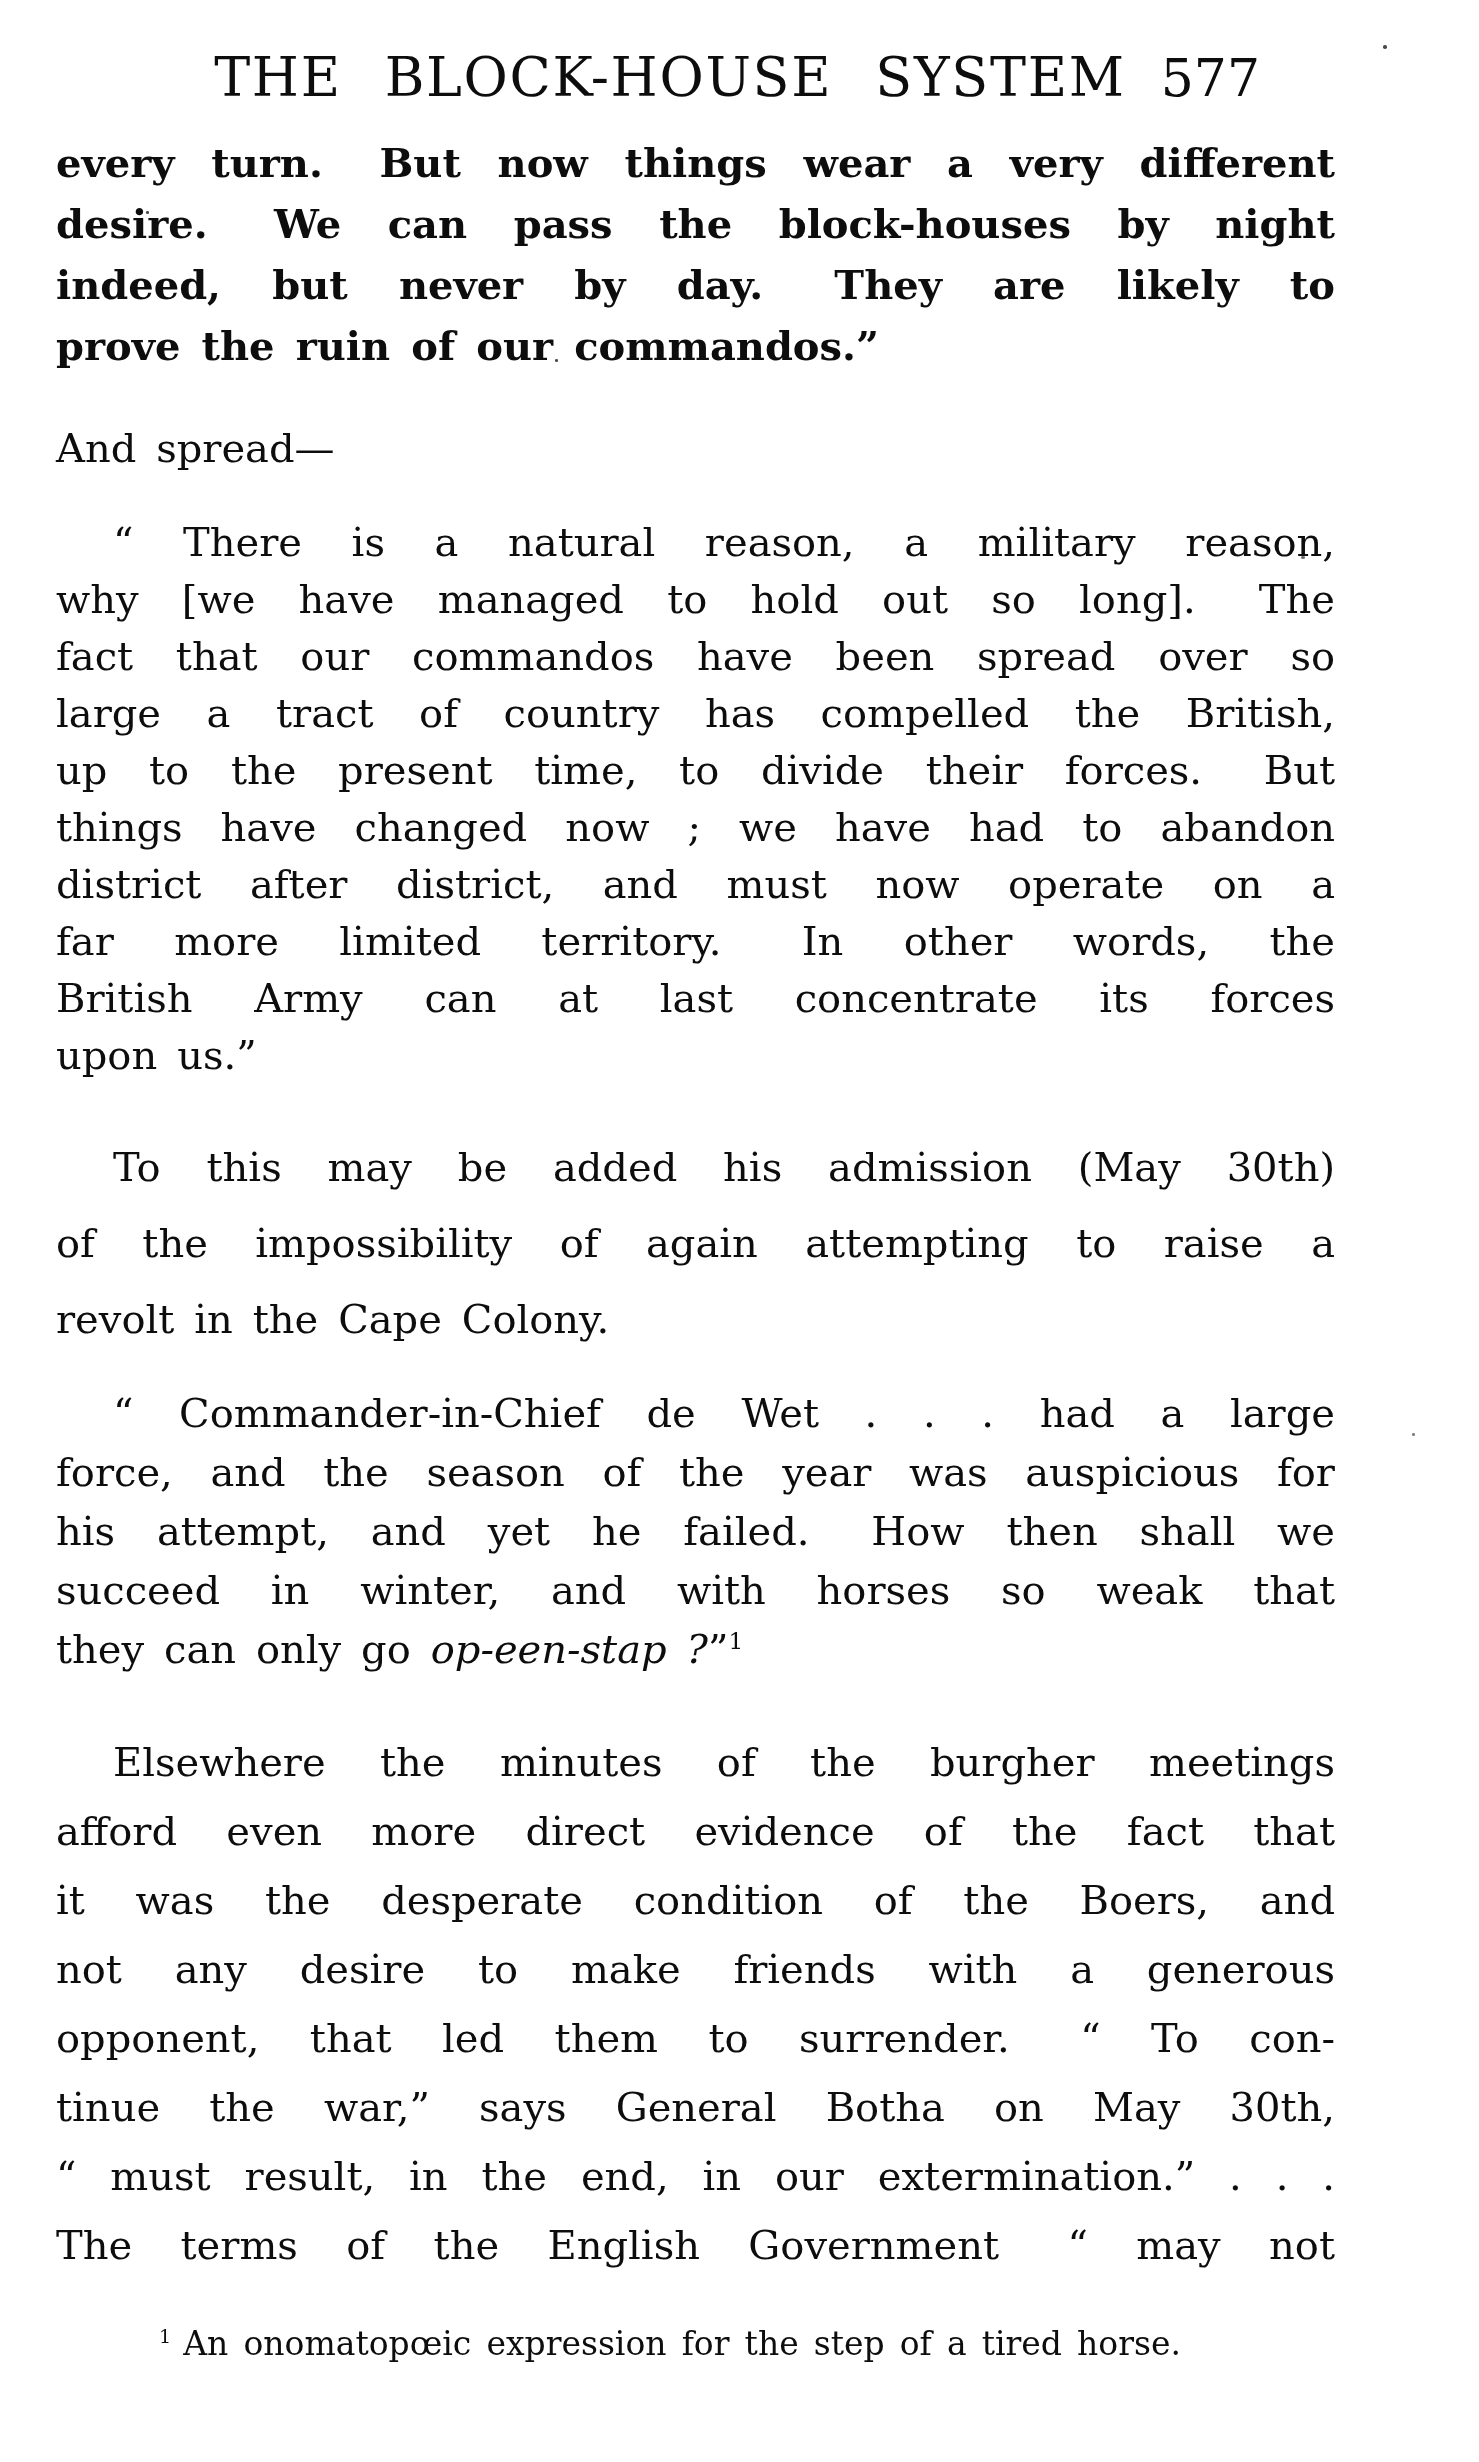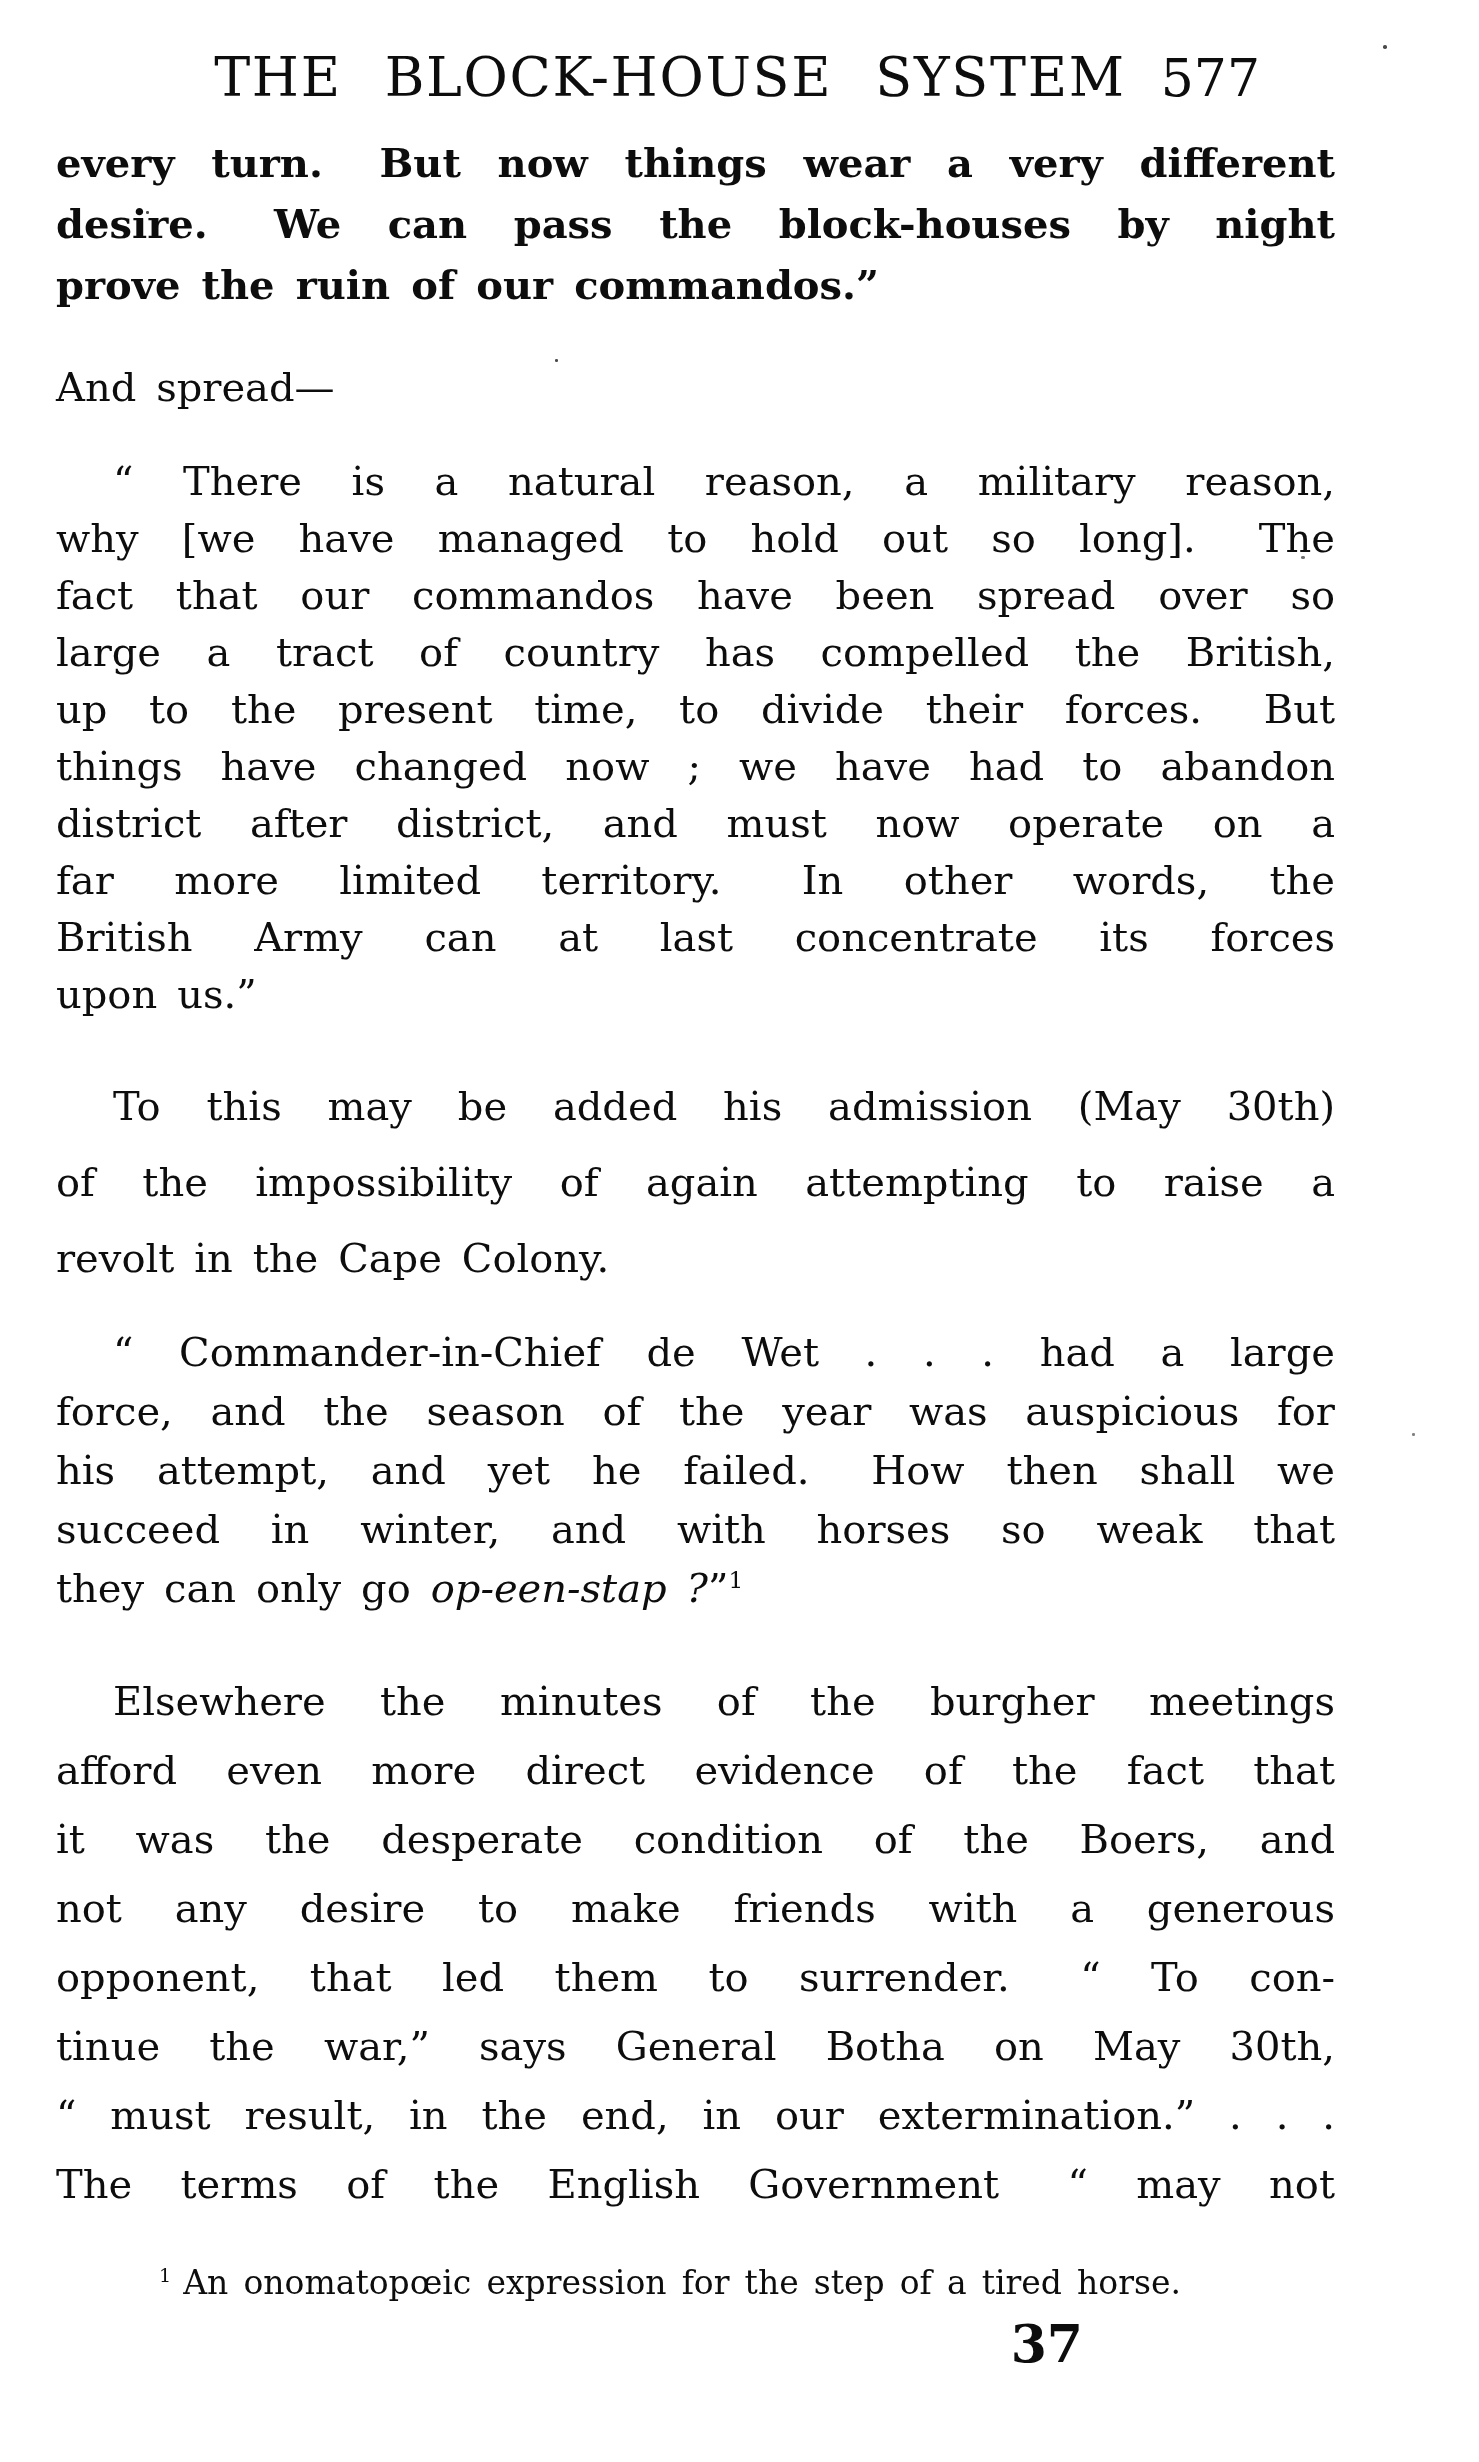"indeed, but never by day." div.line { html: none -> <div><span>indeed, but never by day. They are likely to</span></div> }
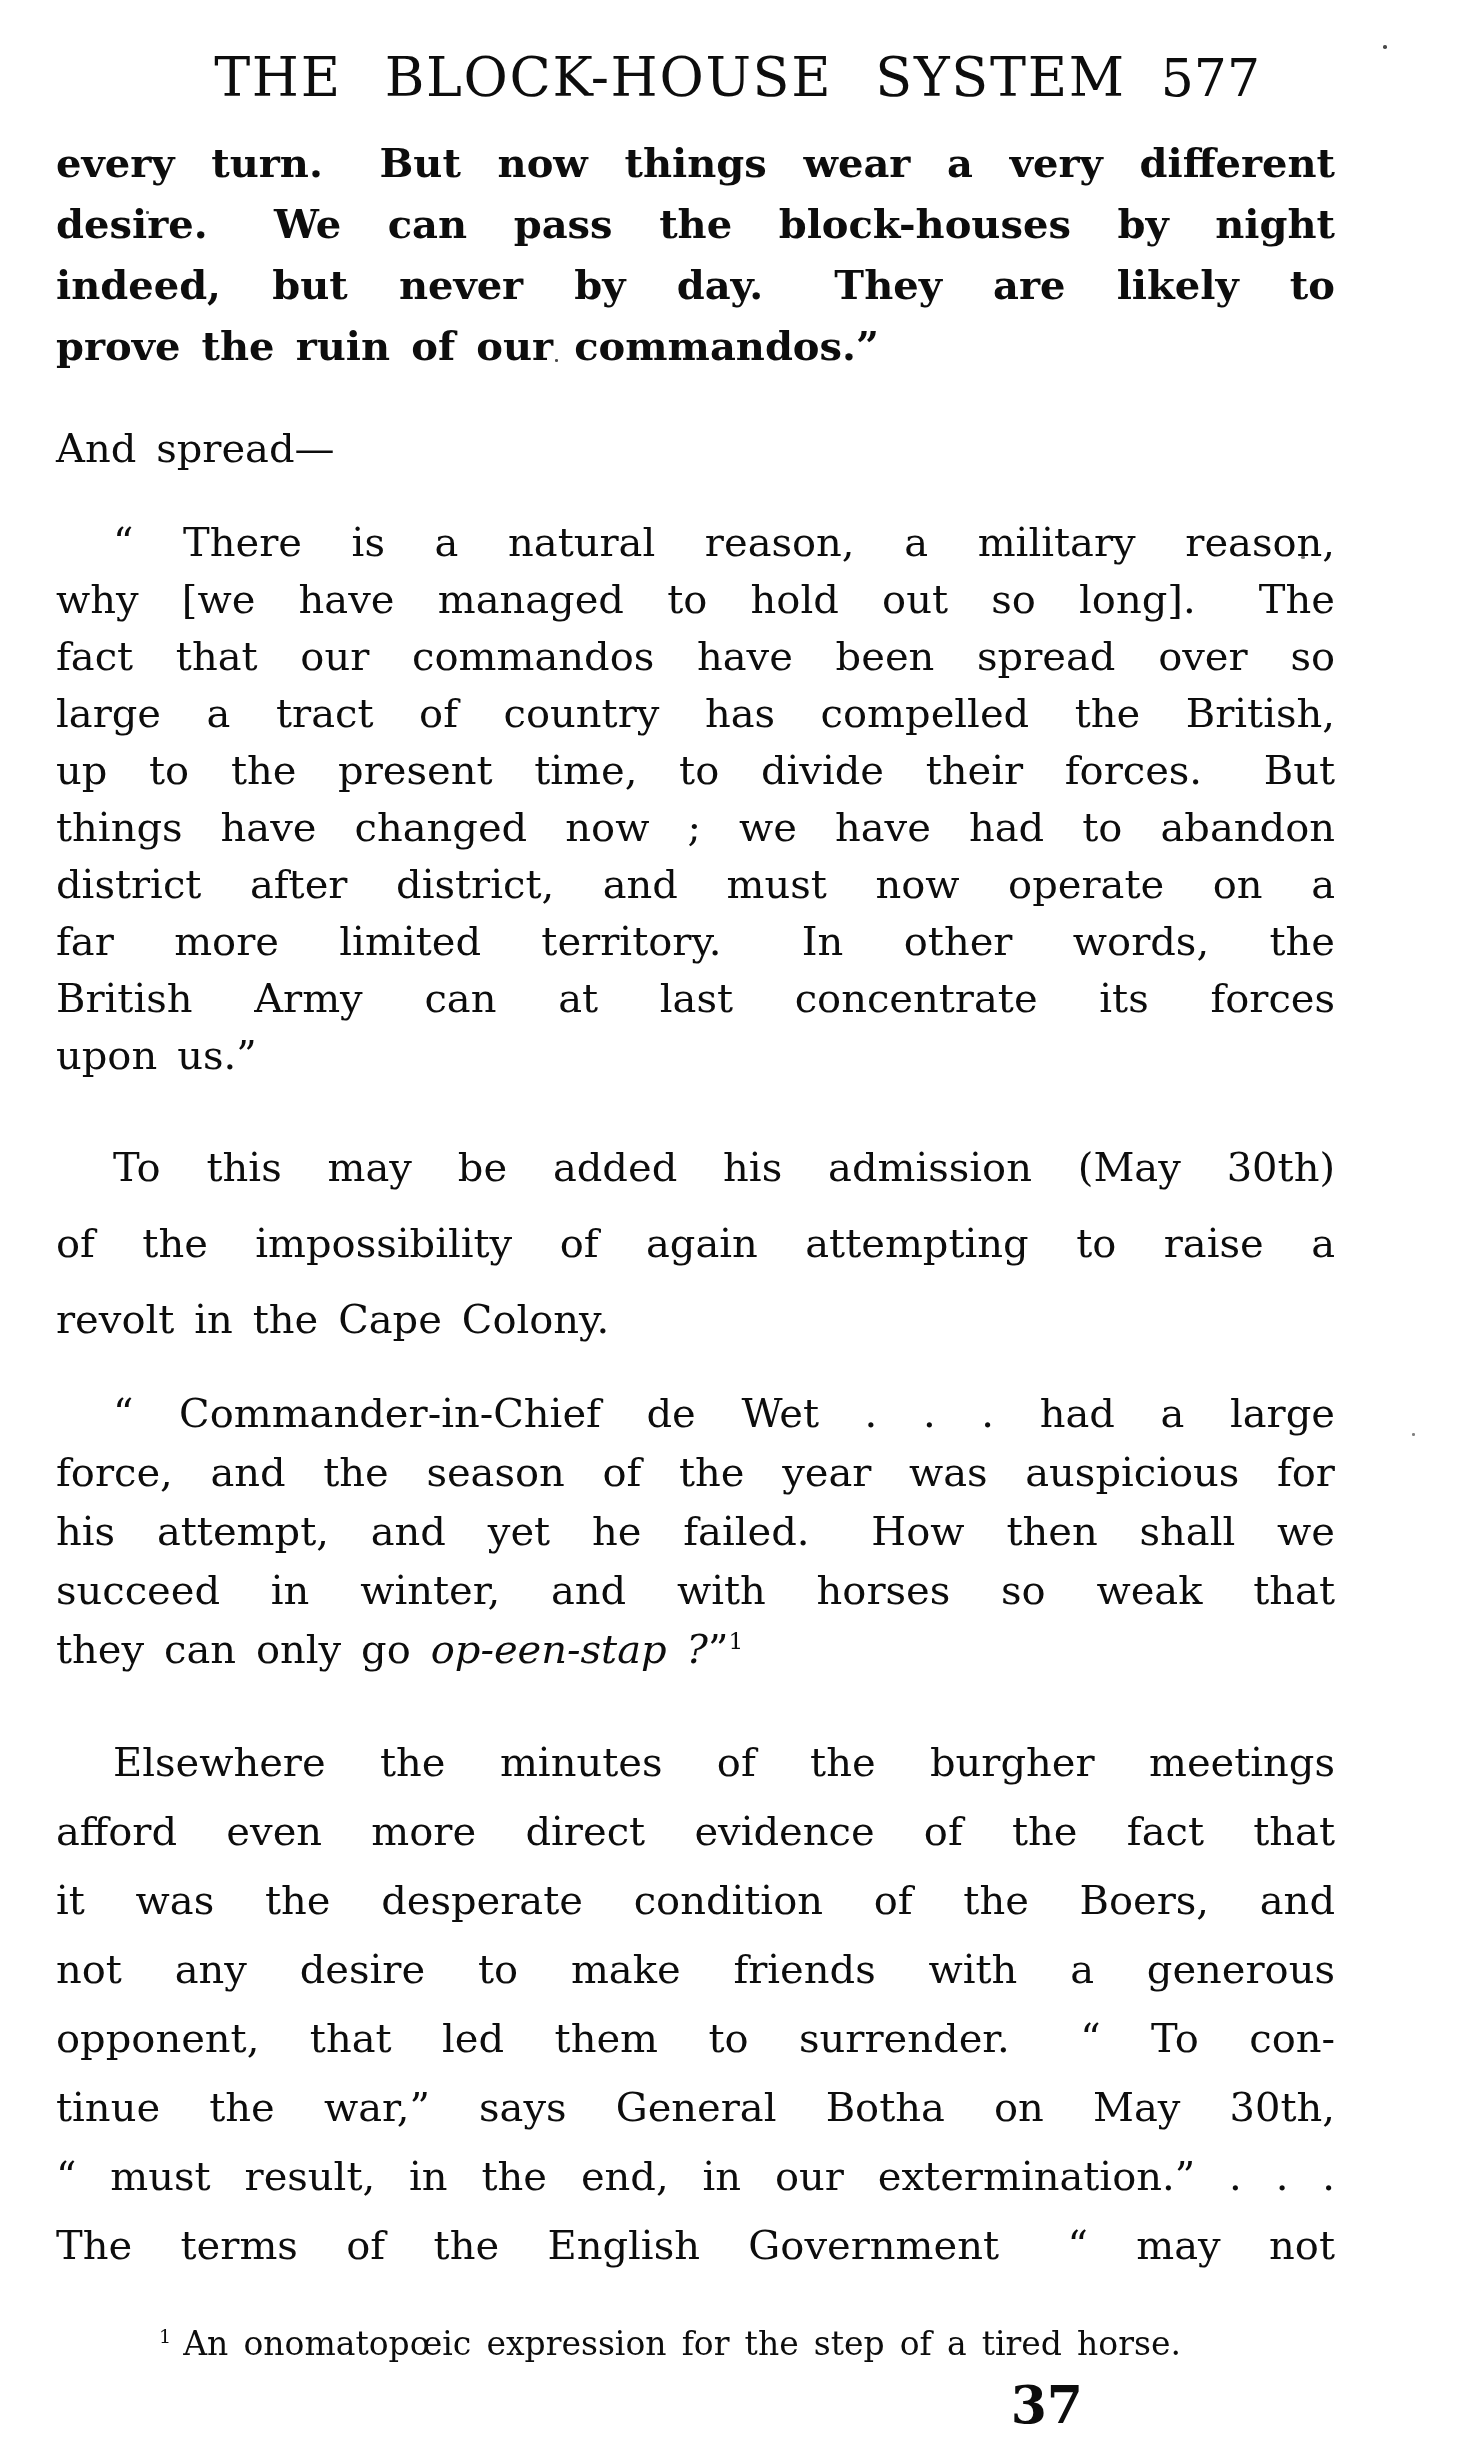"37" div.signature { html: <div>37</div> -> none }
